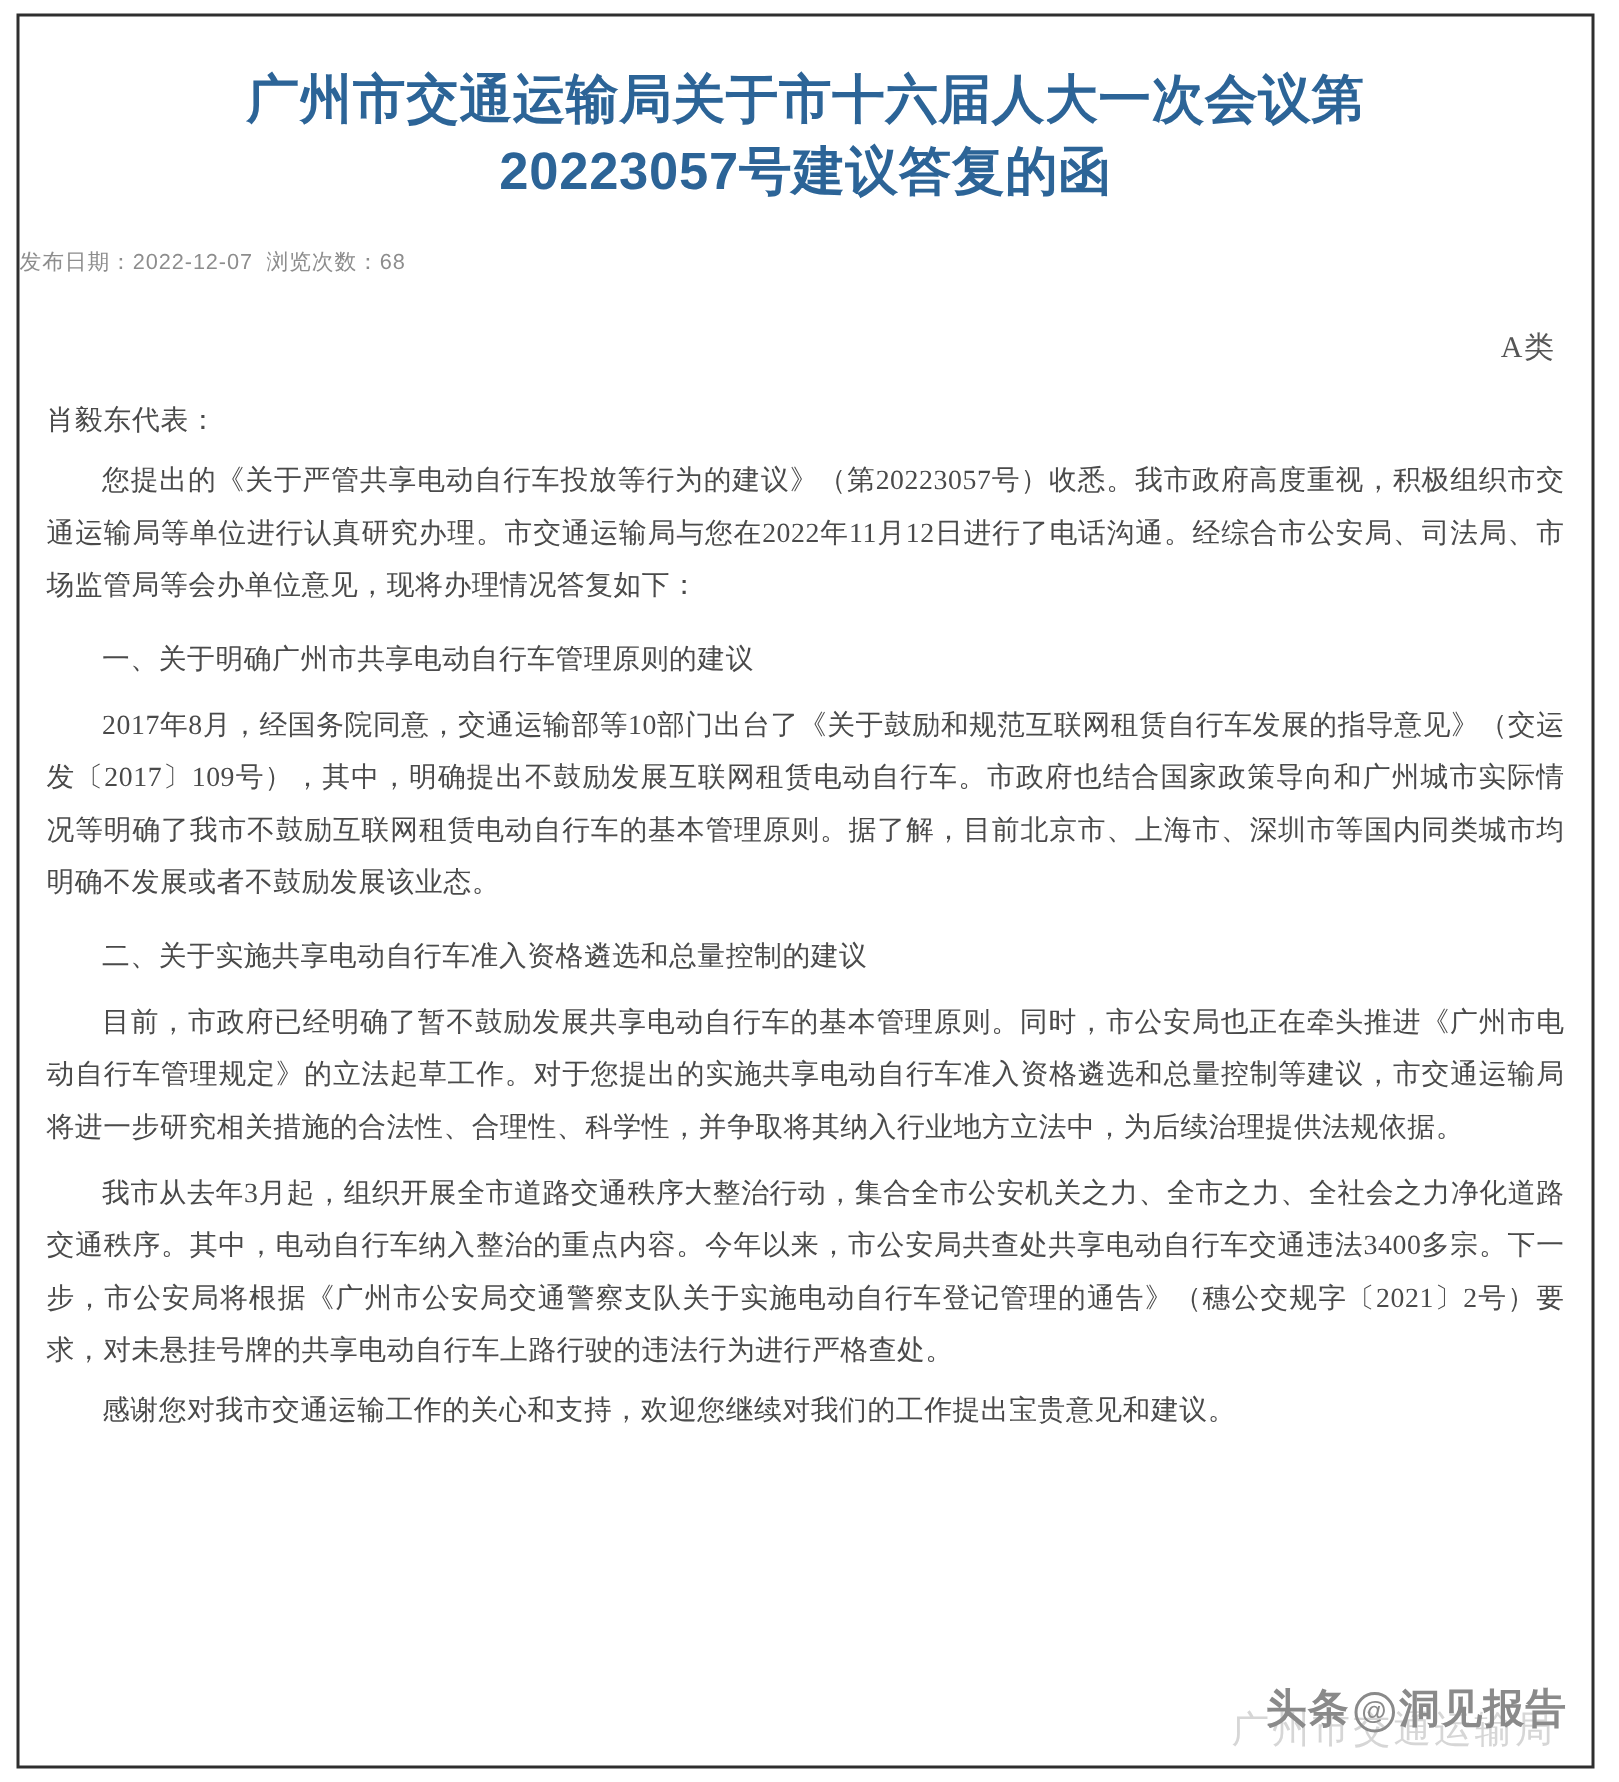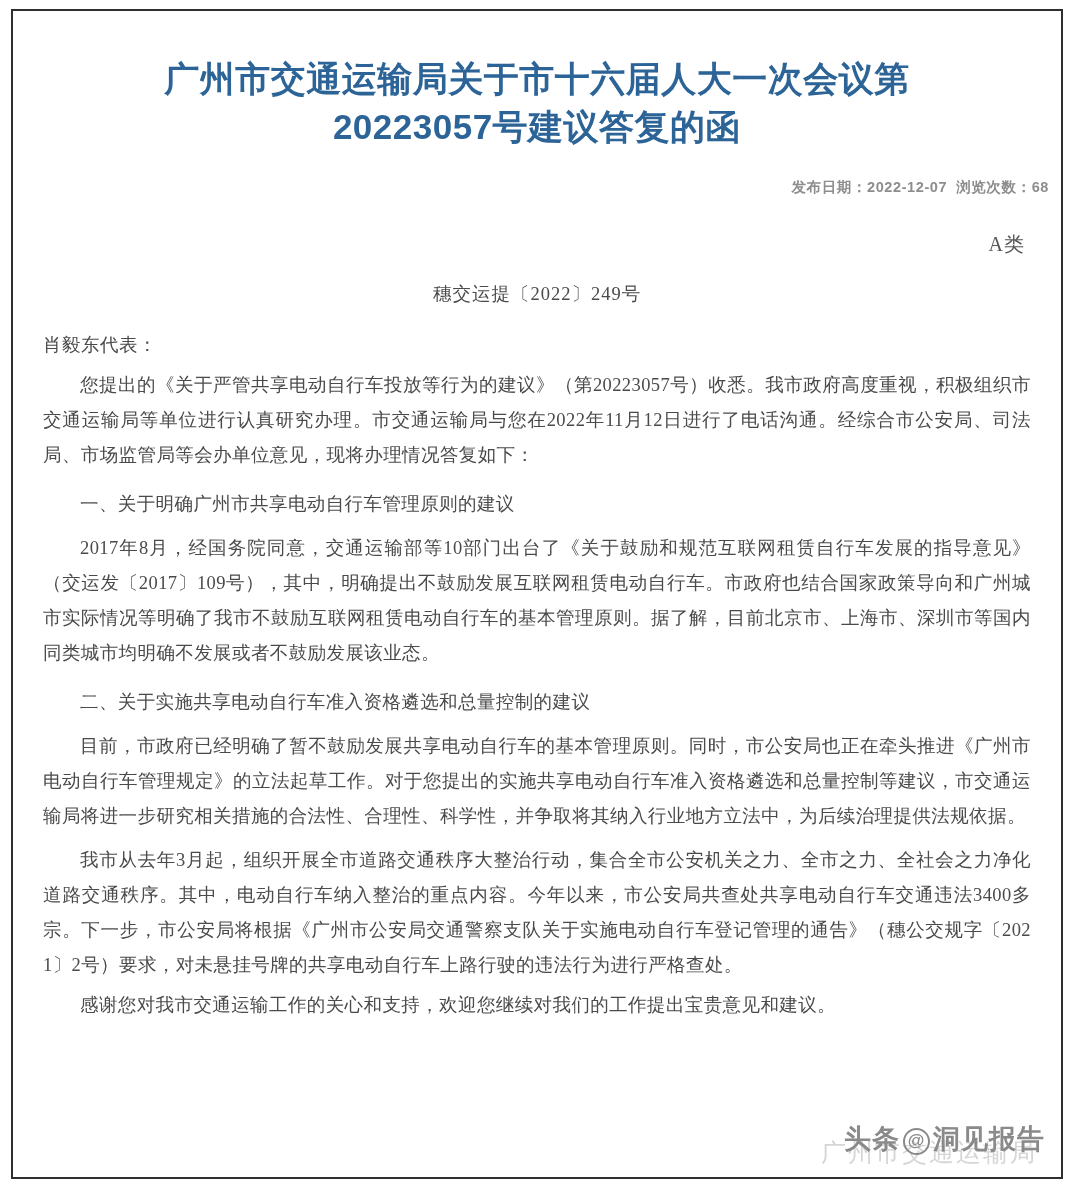"广州市交通运输局关于市十六届人大一次会议第20223057号建议答复的函" #page-inner { padding: 12px -> 0 }
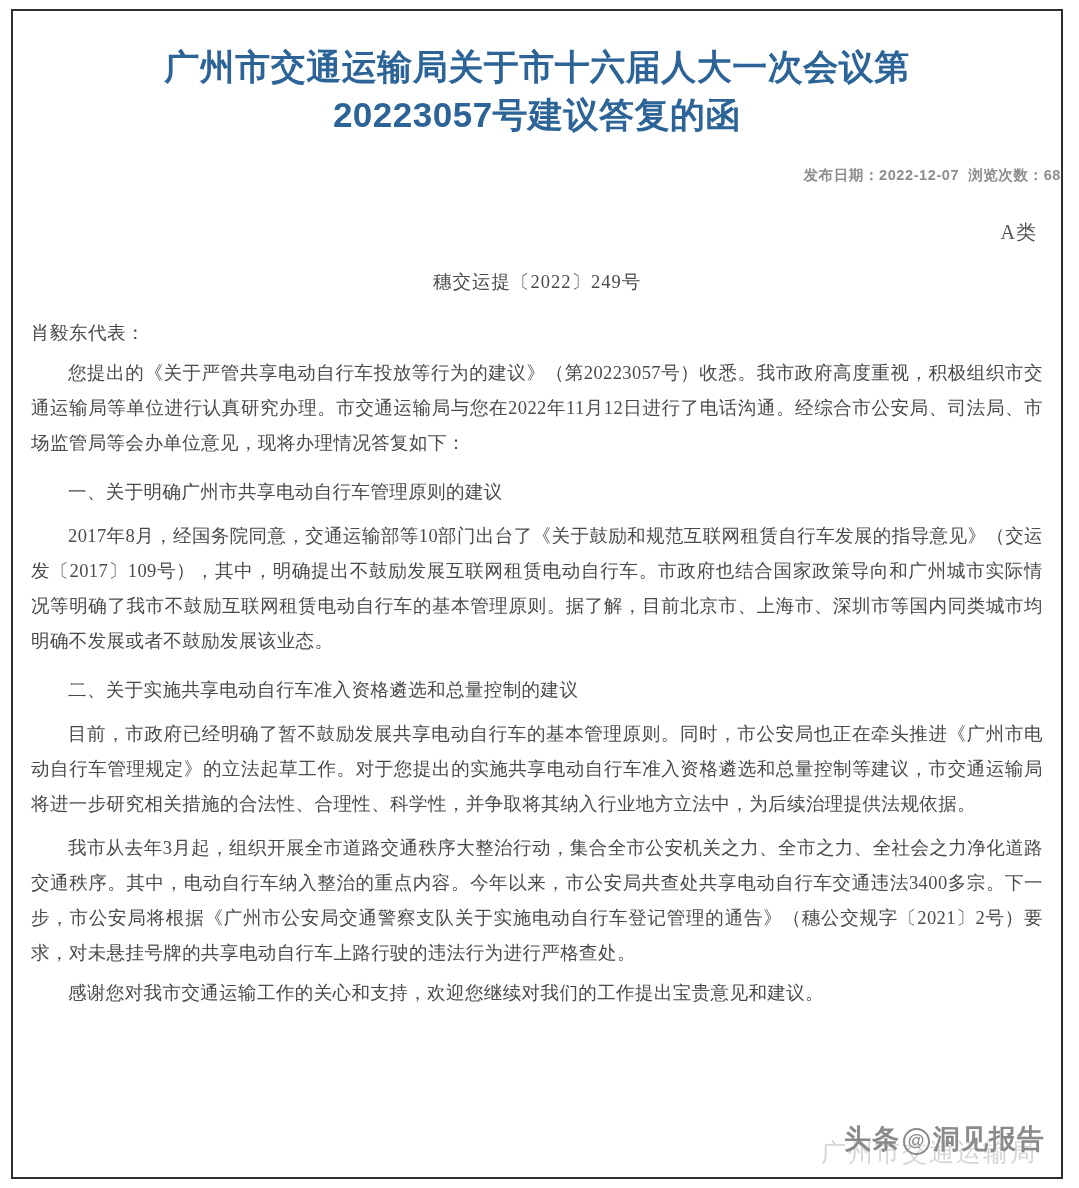"发布日期：2022-12-07 浏览次数：68" .doc-meta { font-weight: bold -> none; text-align: right -> left }
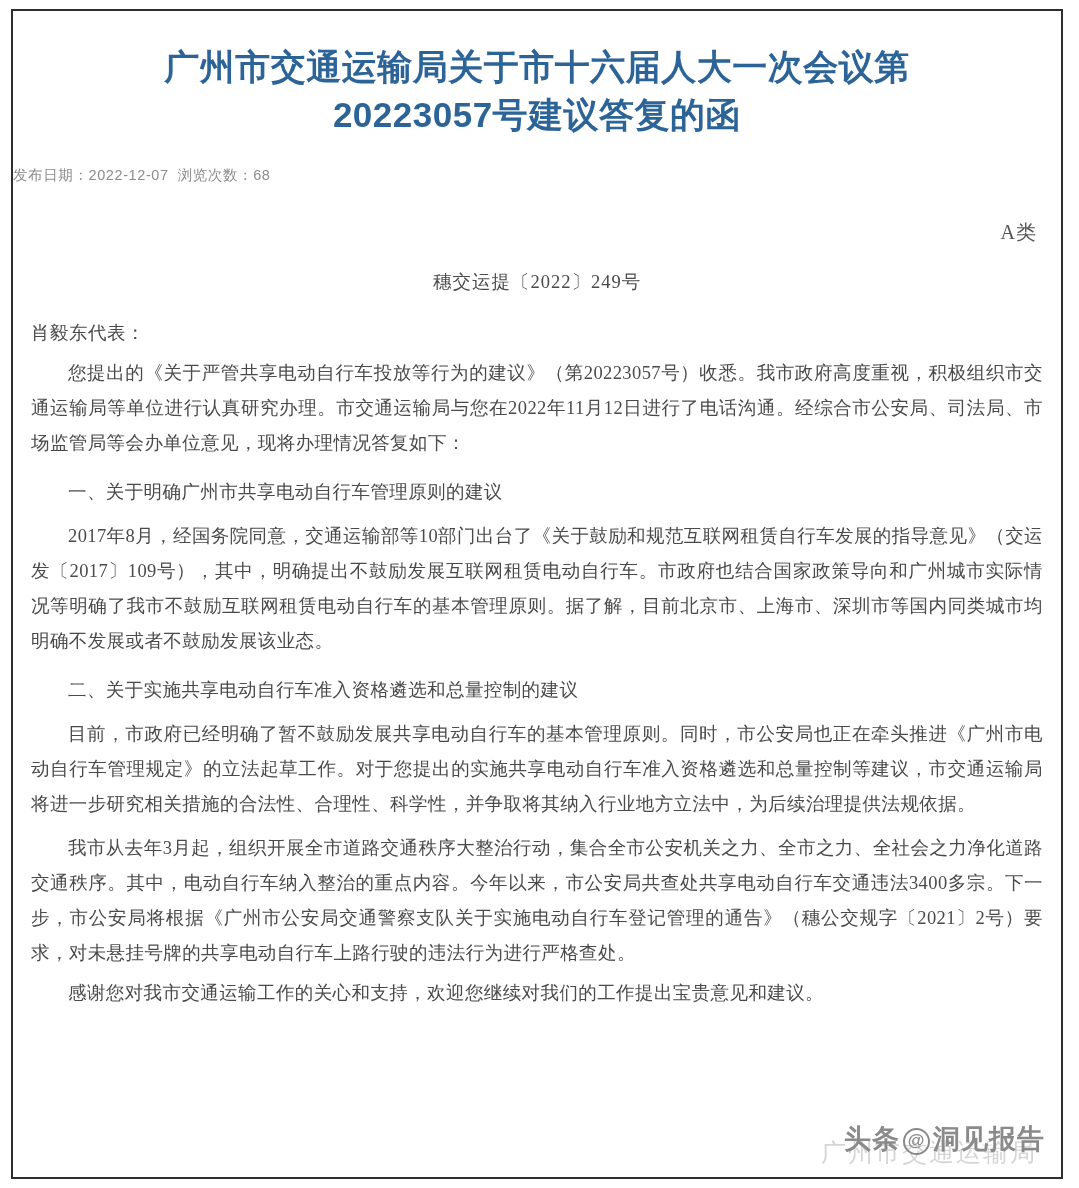"穗交运提〔2022〕249号" p.docnum-line { html: <p>穗交运提〔2022〕249号</p> -> none }
